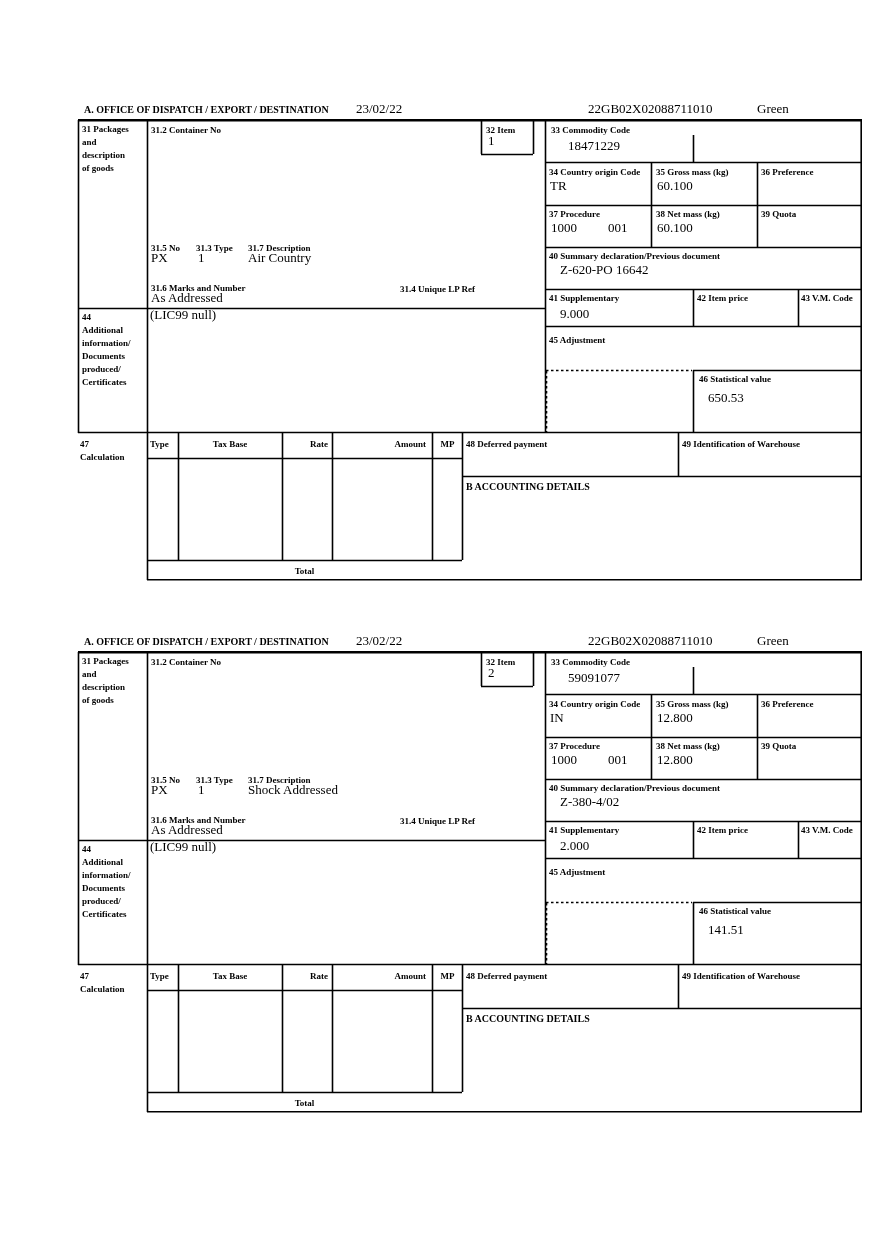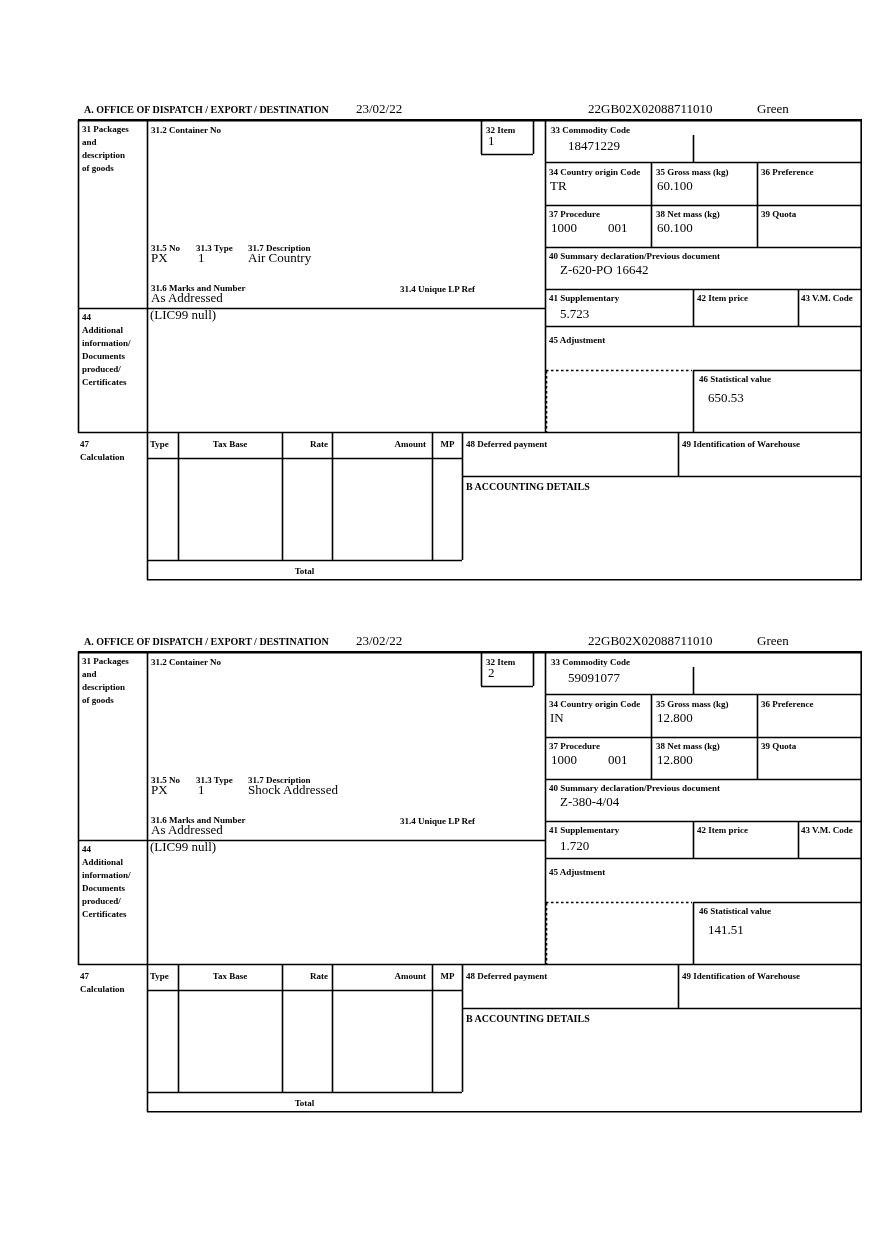"5.723" div.v { text: 5.723 -> 9.000 }
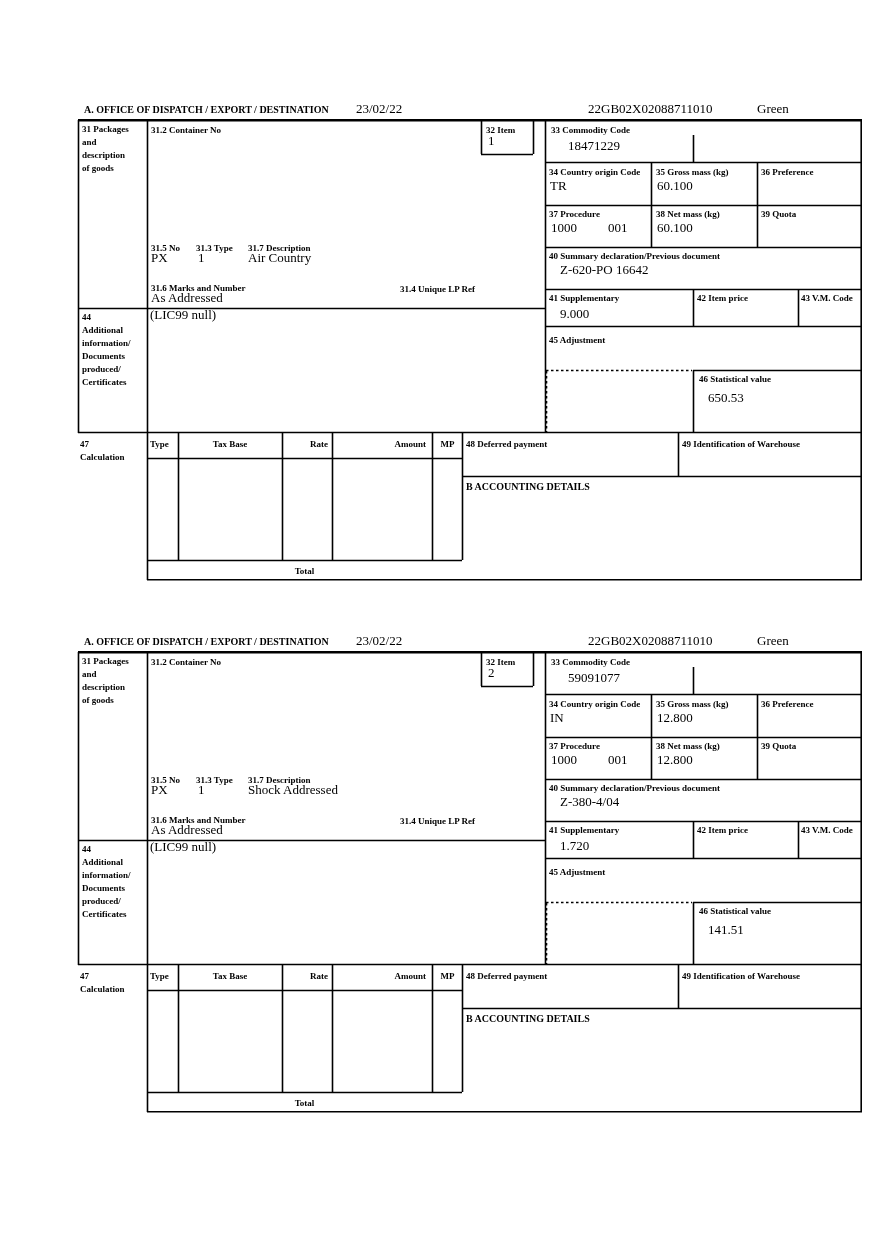"Z-380-4/04" div.v { text: Z-380-4/04 -> Z-380-4/02 }
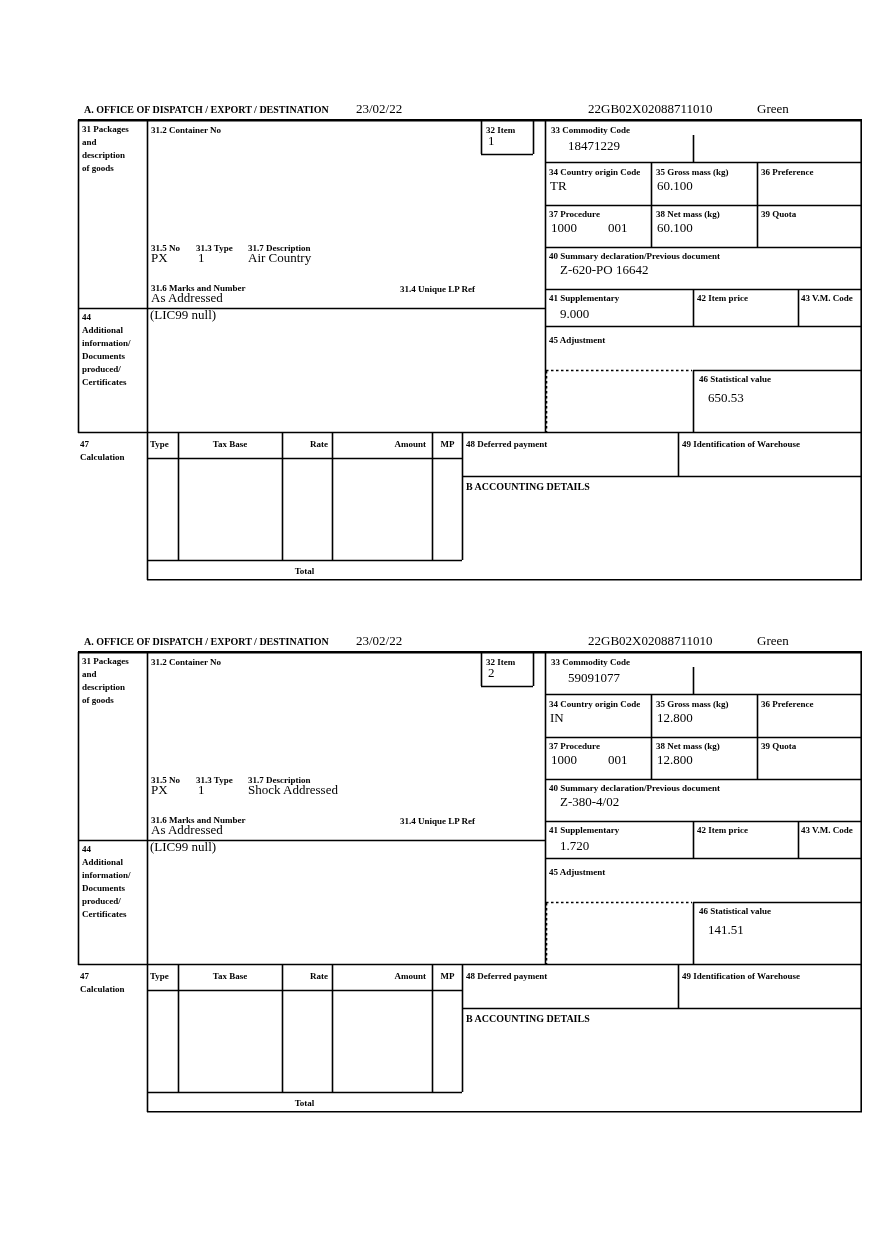"1.720" div.v { text: 1.720 -> 2.000 }
